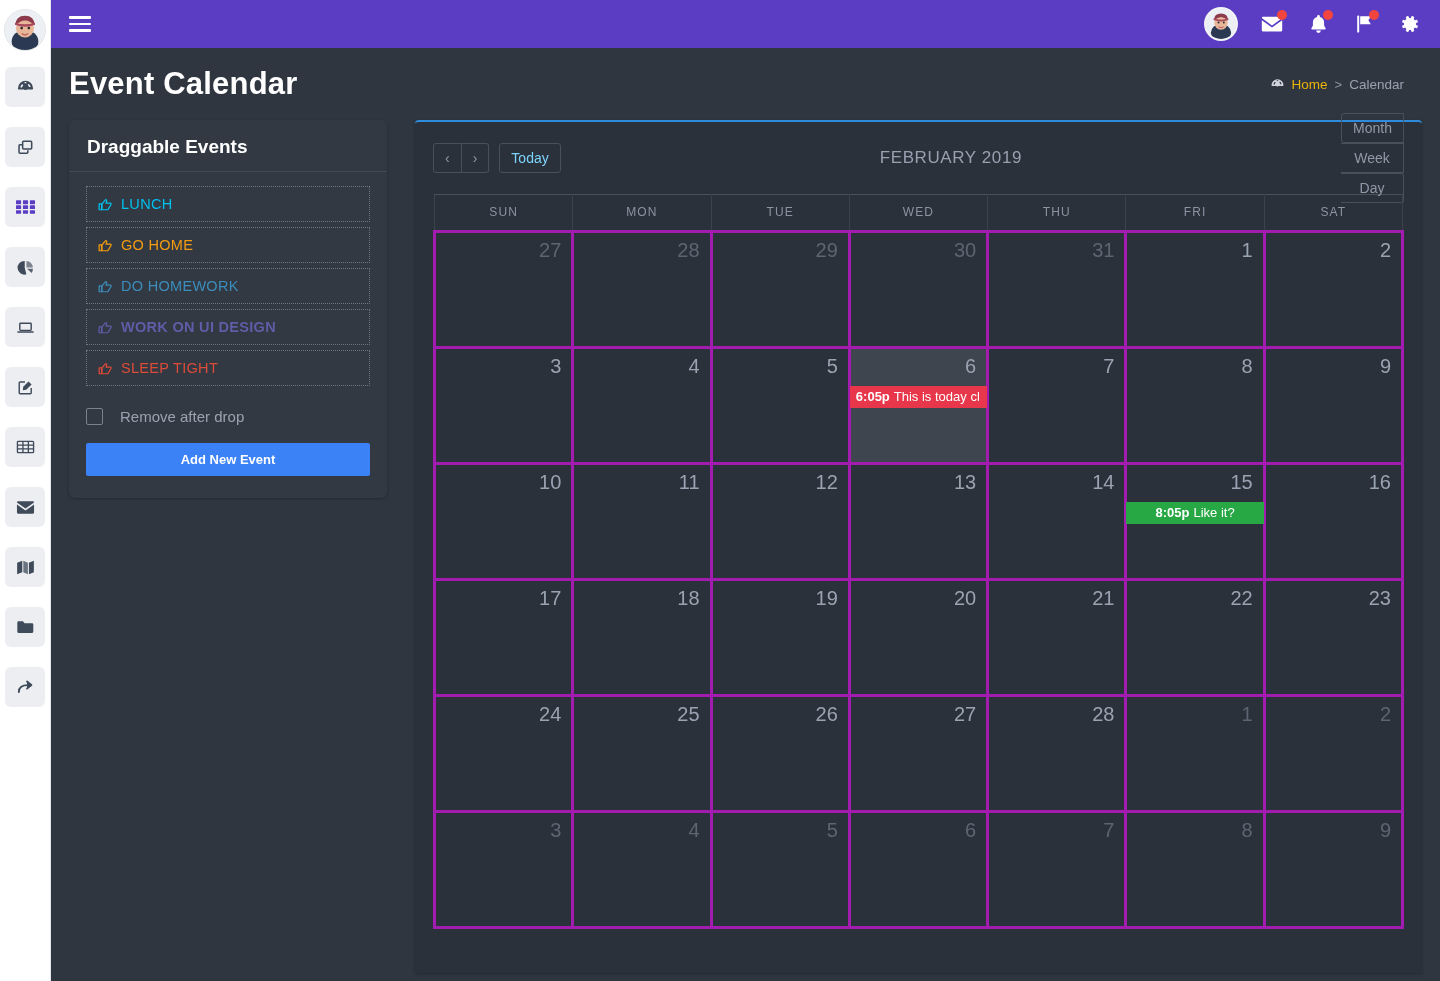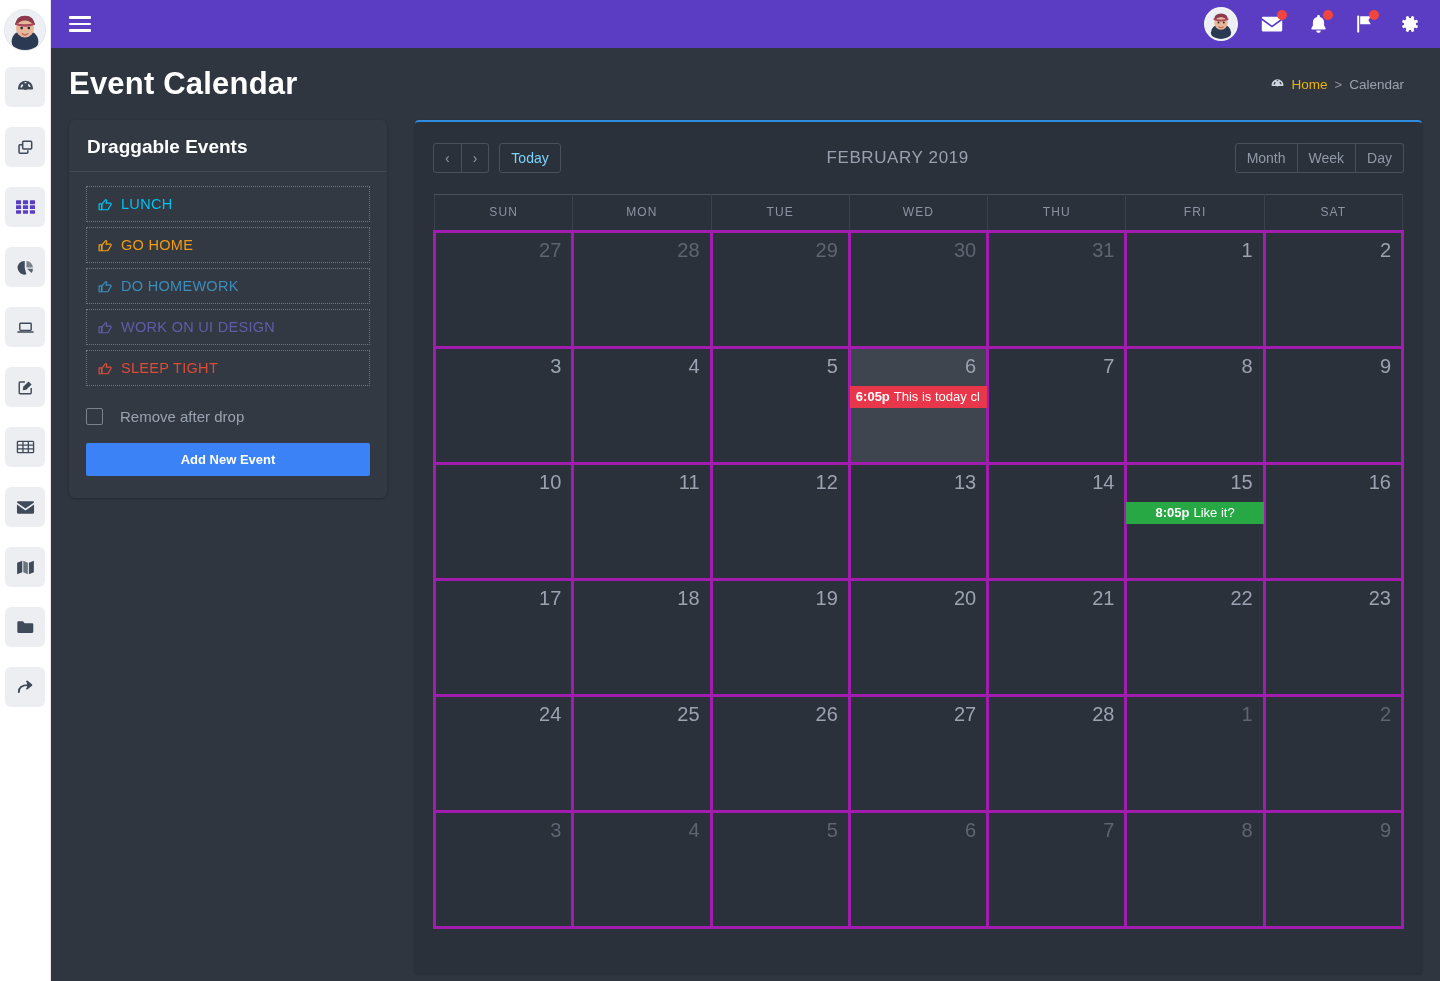"Month" .view-group { flex-direction: none -> column }
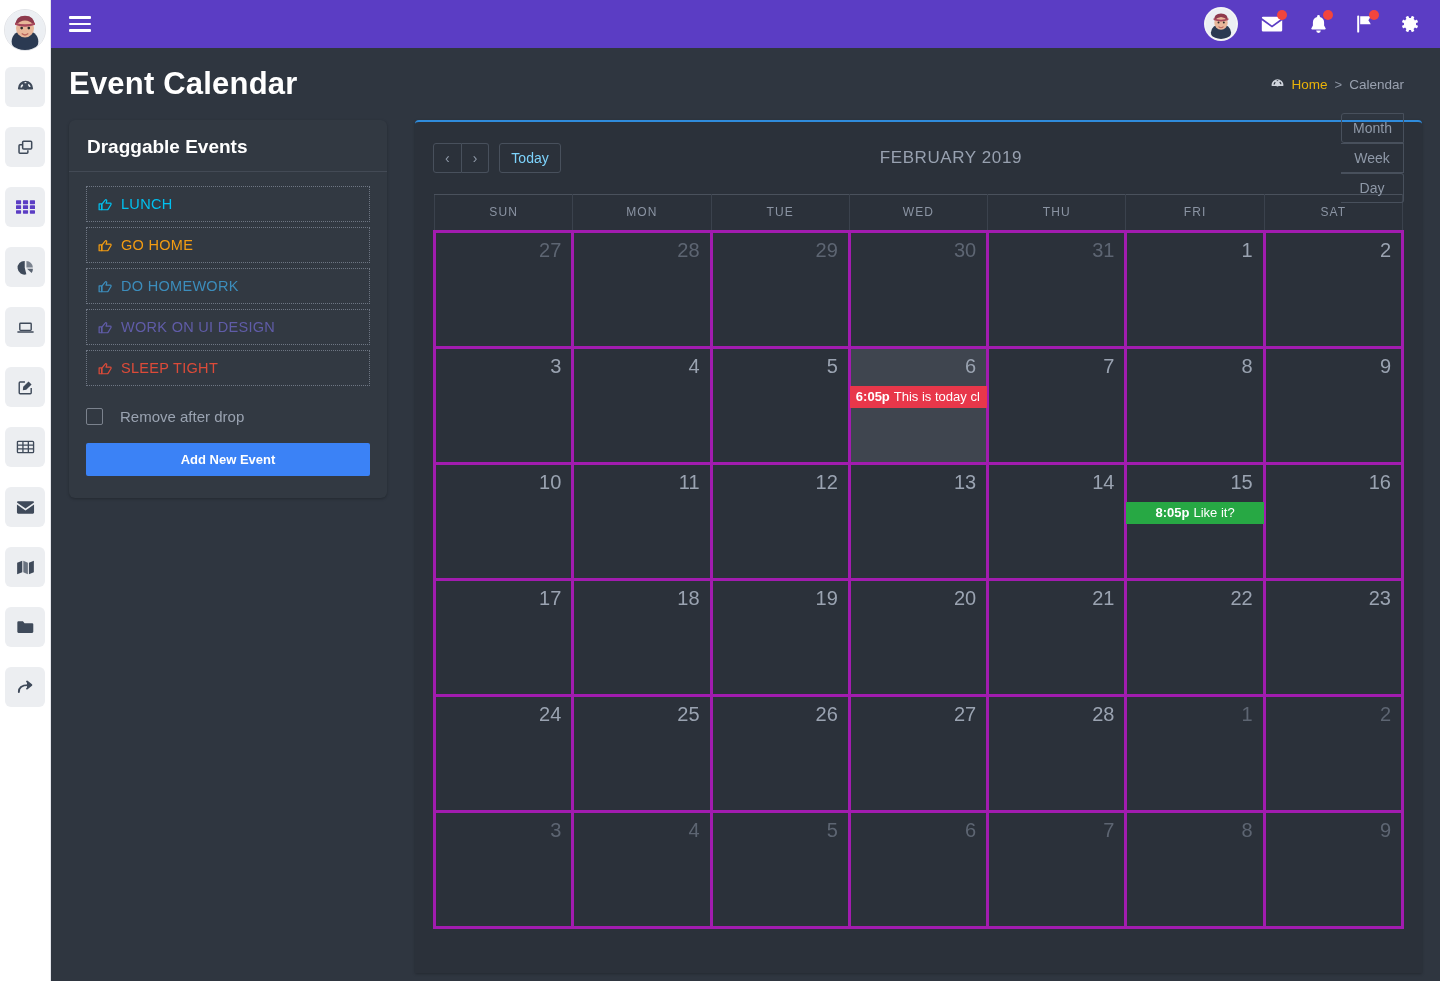"WORK ON UI DESIGN" span { font-weight: none -> bold }
